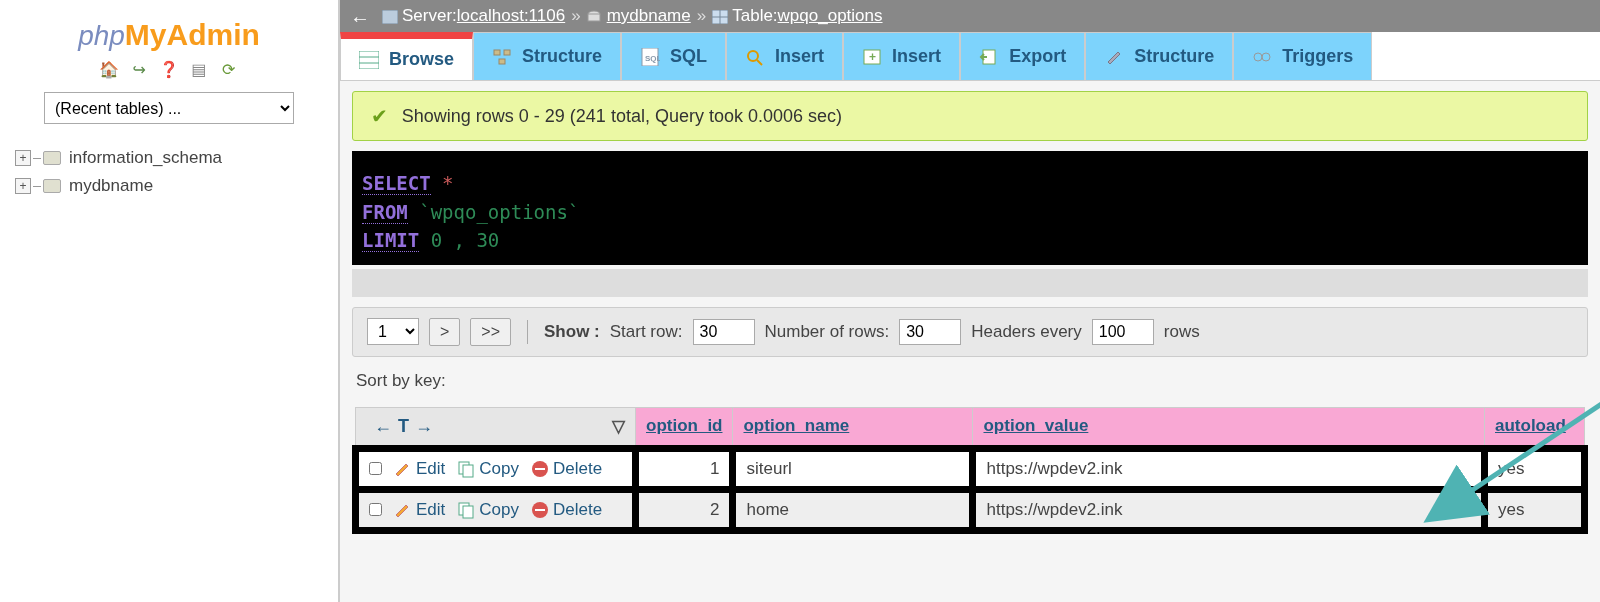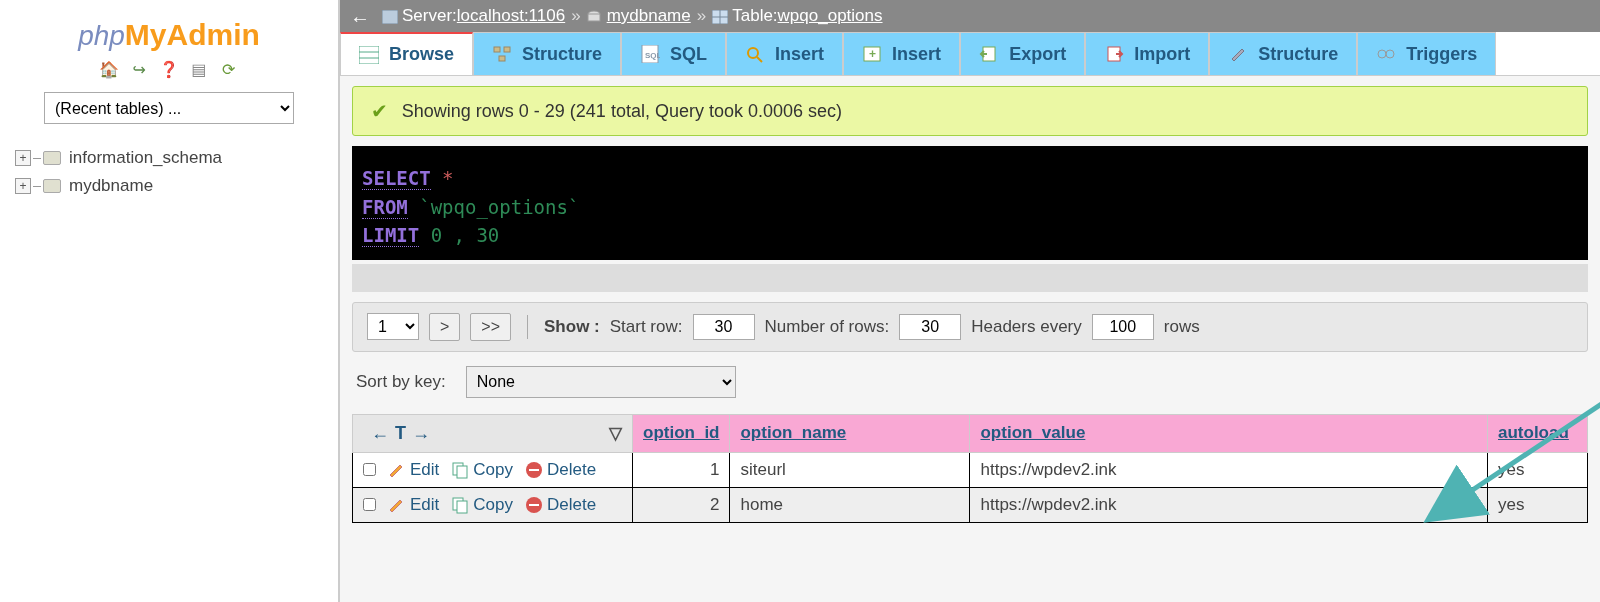"Browse" .tab.active { border-top: 2px solid #ef4444 -> 7px solid #ef4444 }
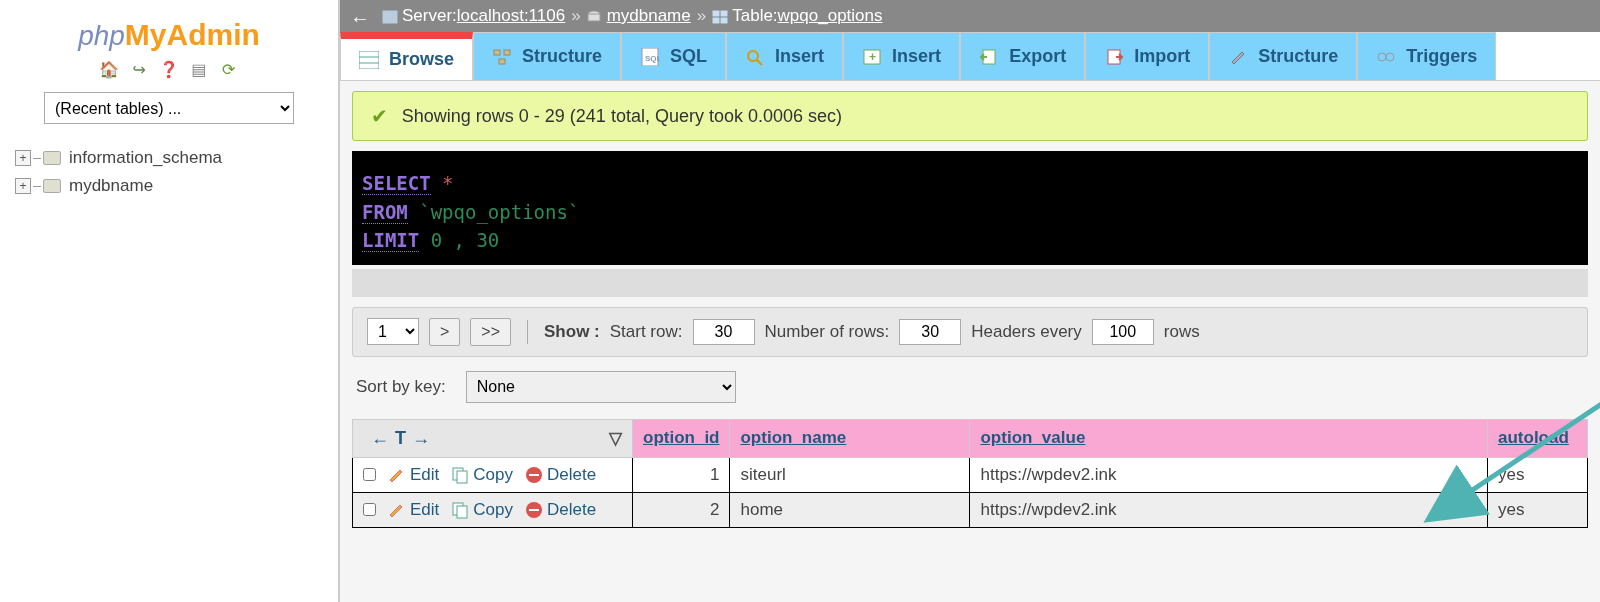"Import" div.tab { html: <div> <span><svg> <rect></rect> <path></path> </svg></span> <span>Import</span> </div> -> none }
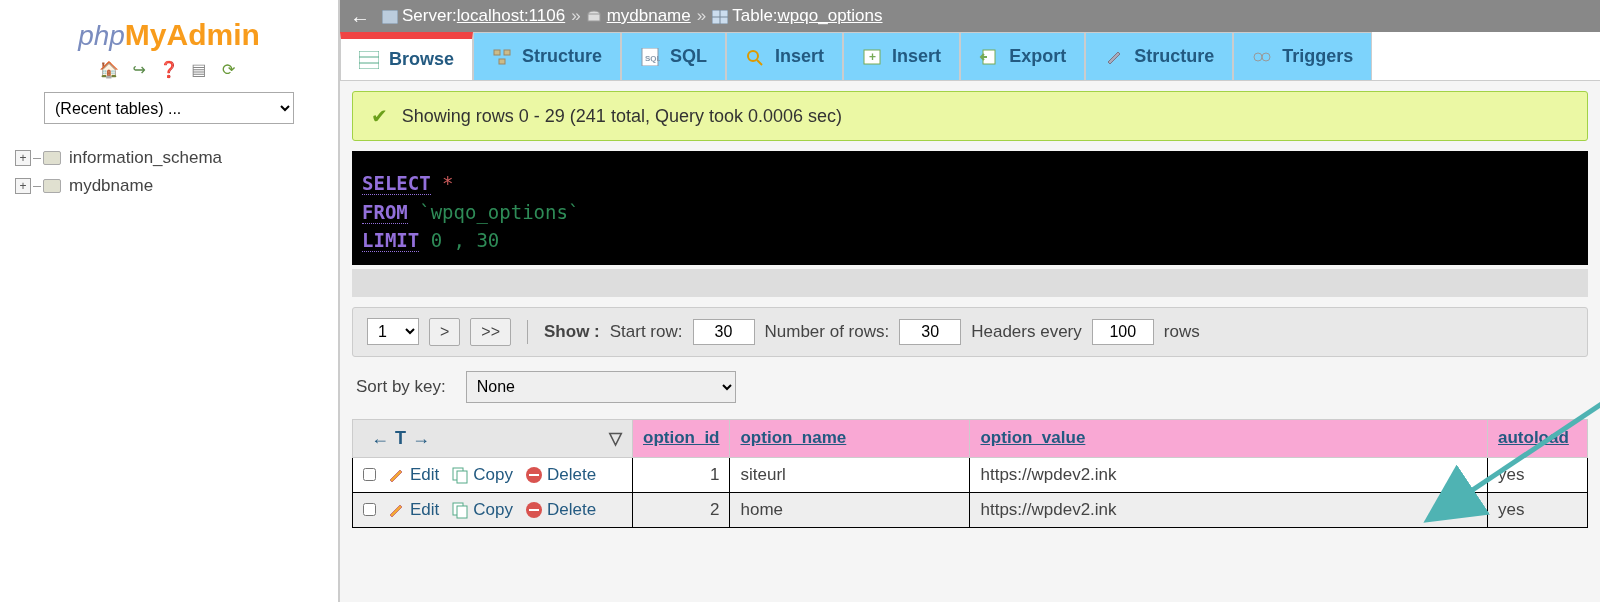"30" .pagination-bar input { text-align: center -> none }
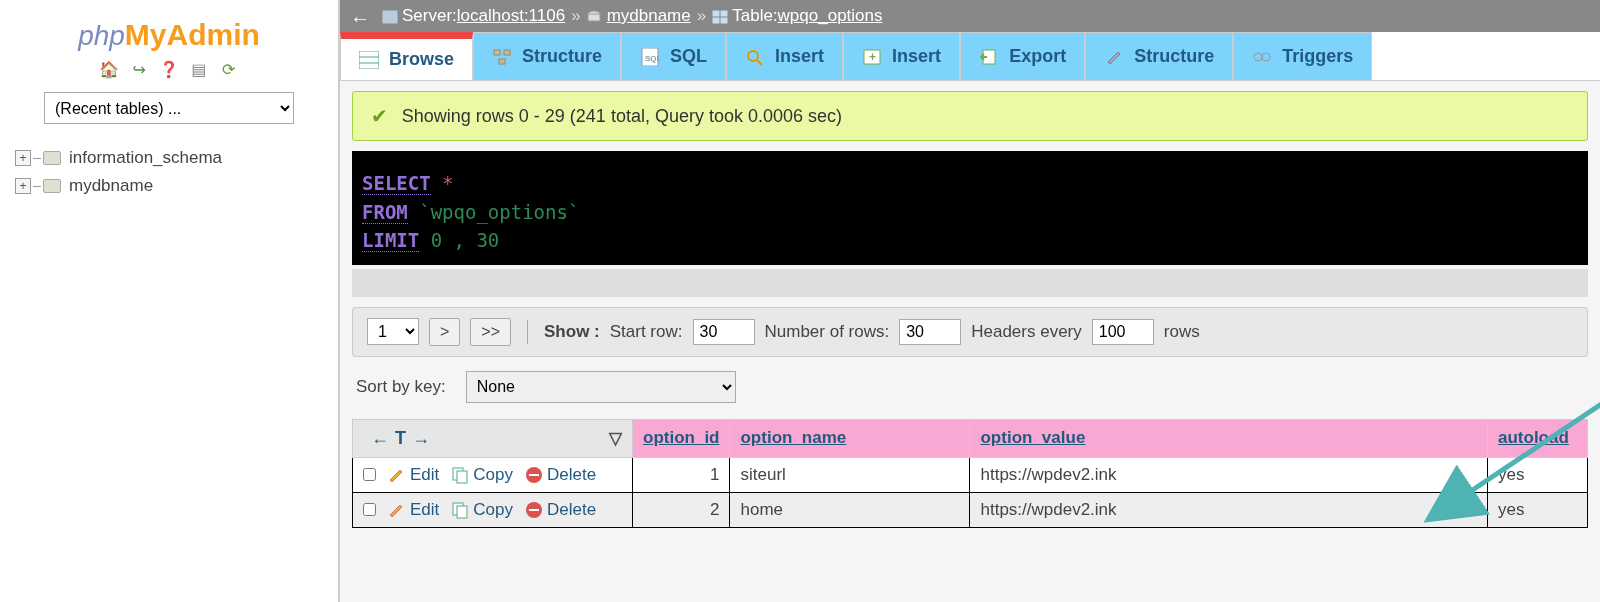"None" select { html: <select><option>None</option></select> -> none }
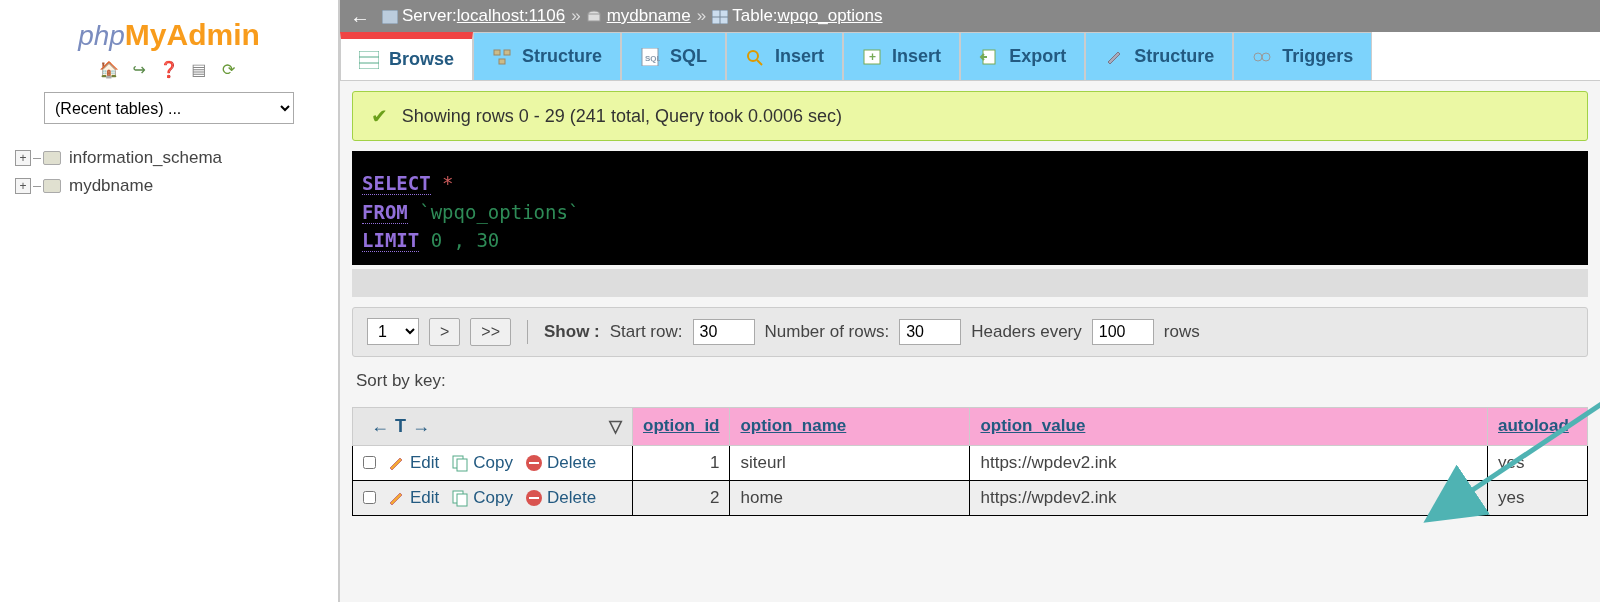"Edit" .data-table td { border: 1px solid #000000 -> 7px solid #000000 }
